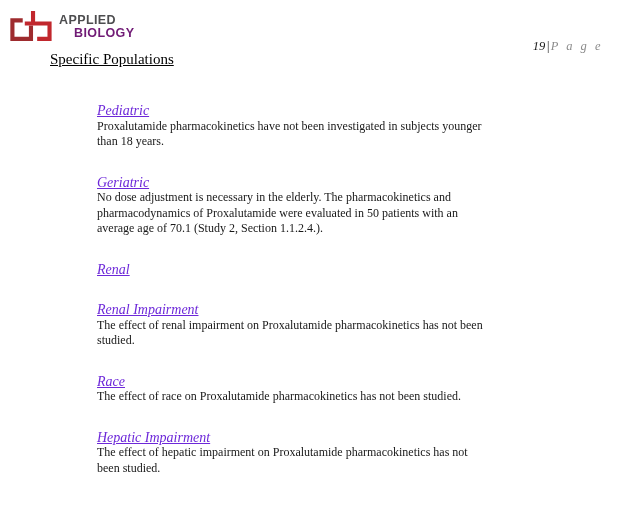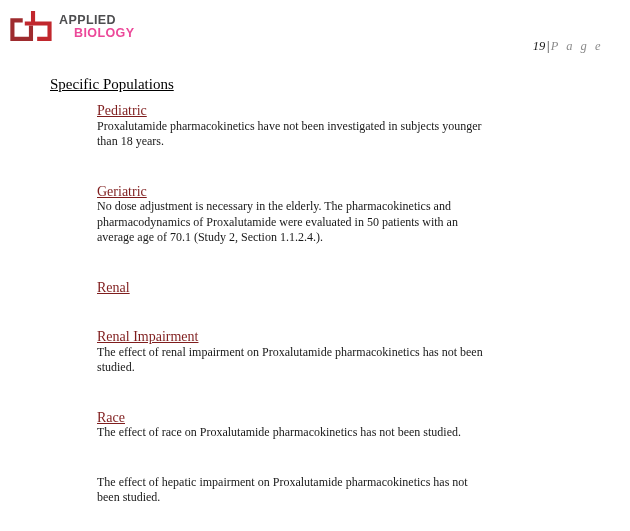"BIOLOGY" .logo-line2 { color: #ec4899 -> #701a75 }
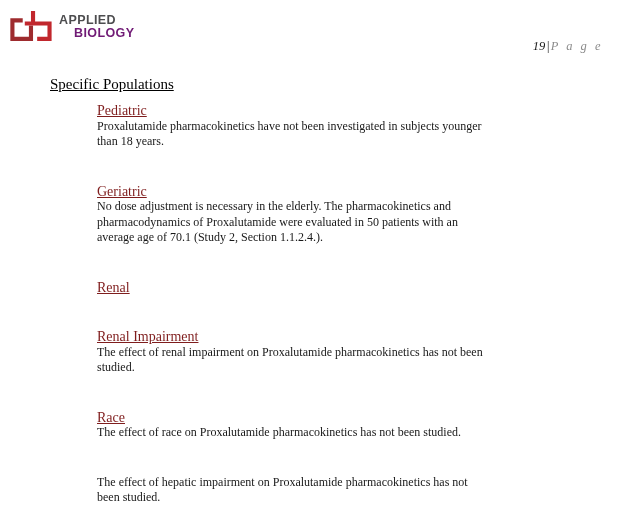"Specific Populations" .doc-heading { top: 76px -> 51px }
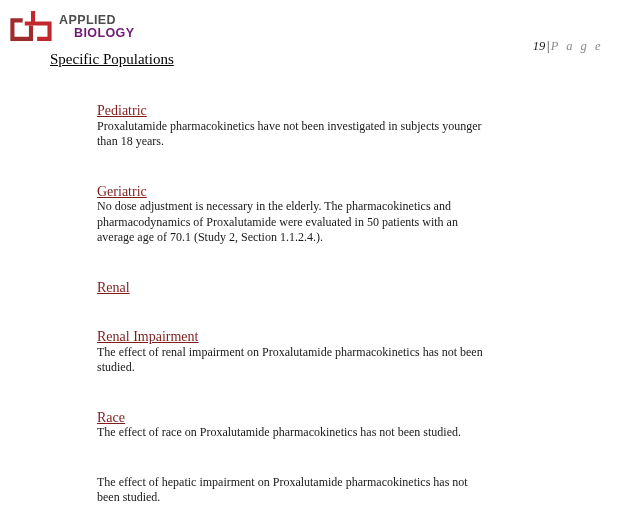"Pediatric" .section-title { color: #7f1d1d -> #6d28d9; font-style: none -> italic }
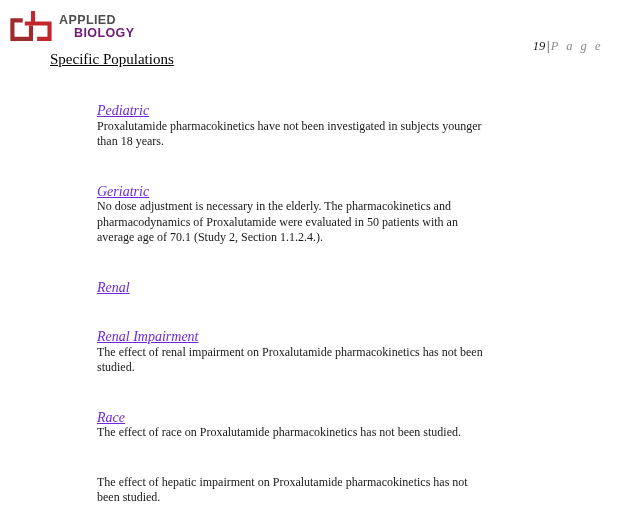"Geriatric" .section + .section { margin-top: 34px -> 25px }
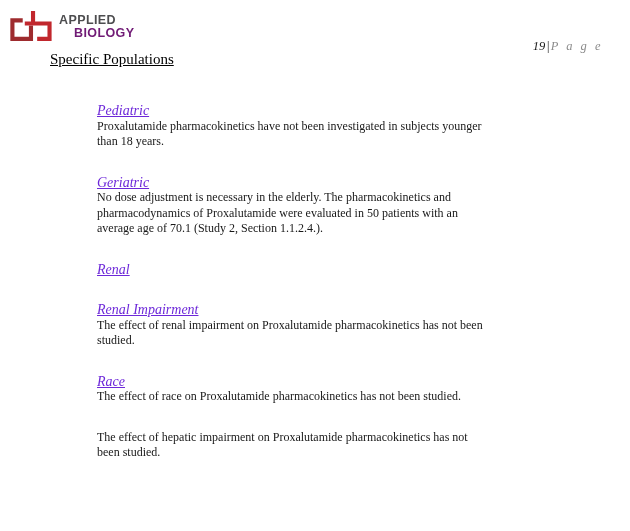"Hepatic Impairment" div.section-title { html: none -> <div>Hepatic Impairment</div> }
